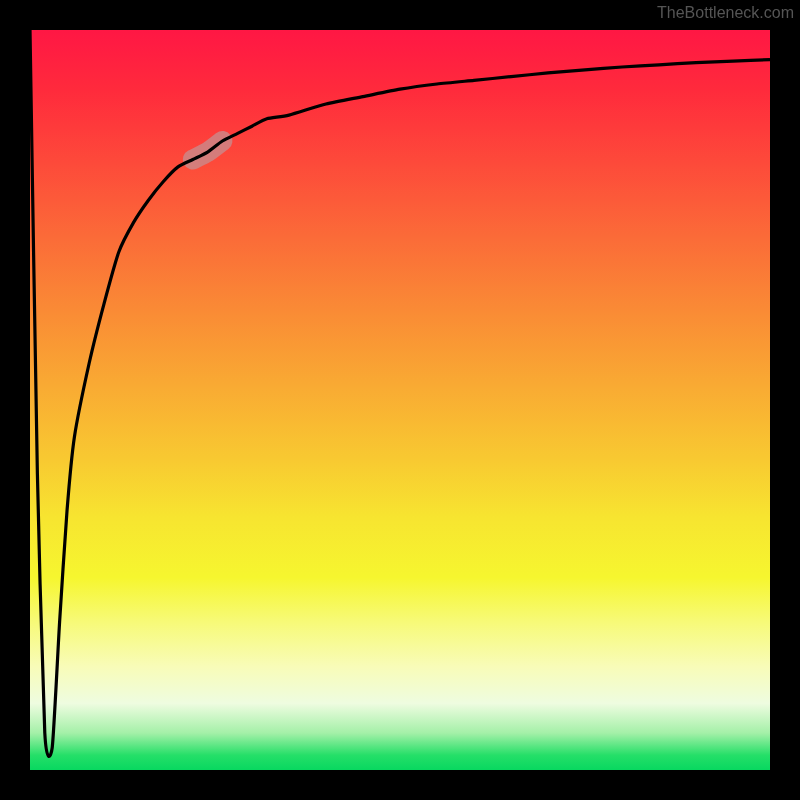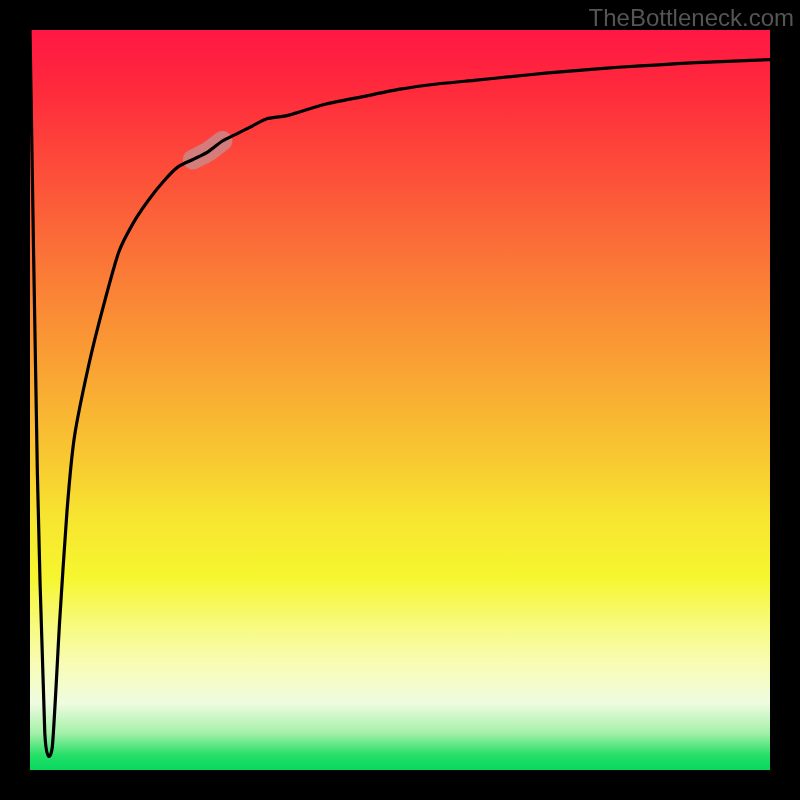"TheBottleneck.com" #attribution { font-size: 24px -> 16px }
